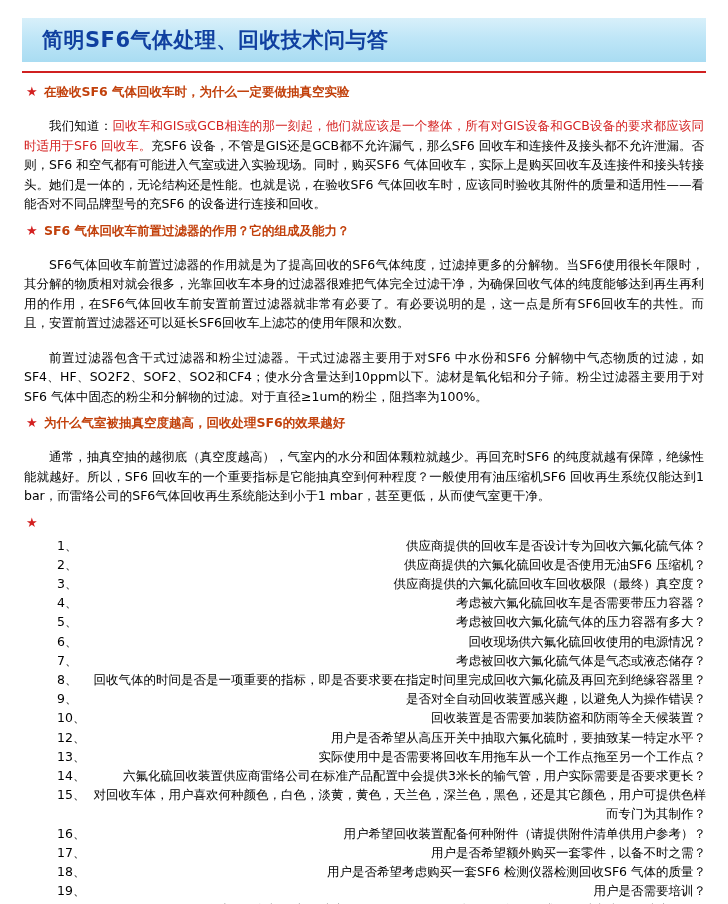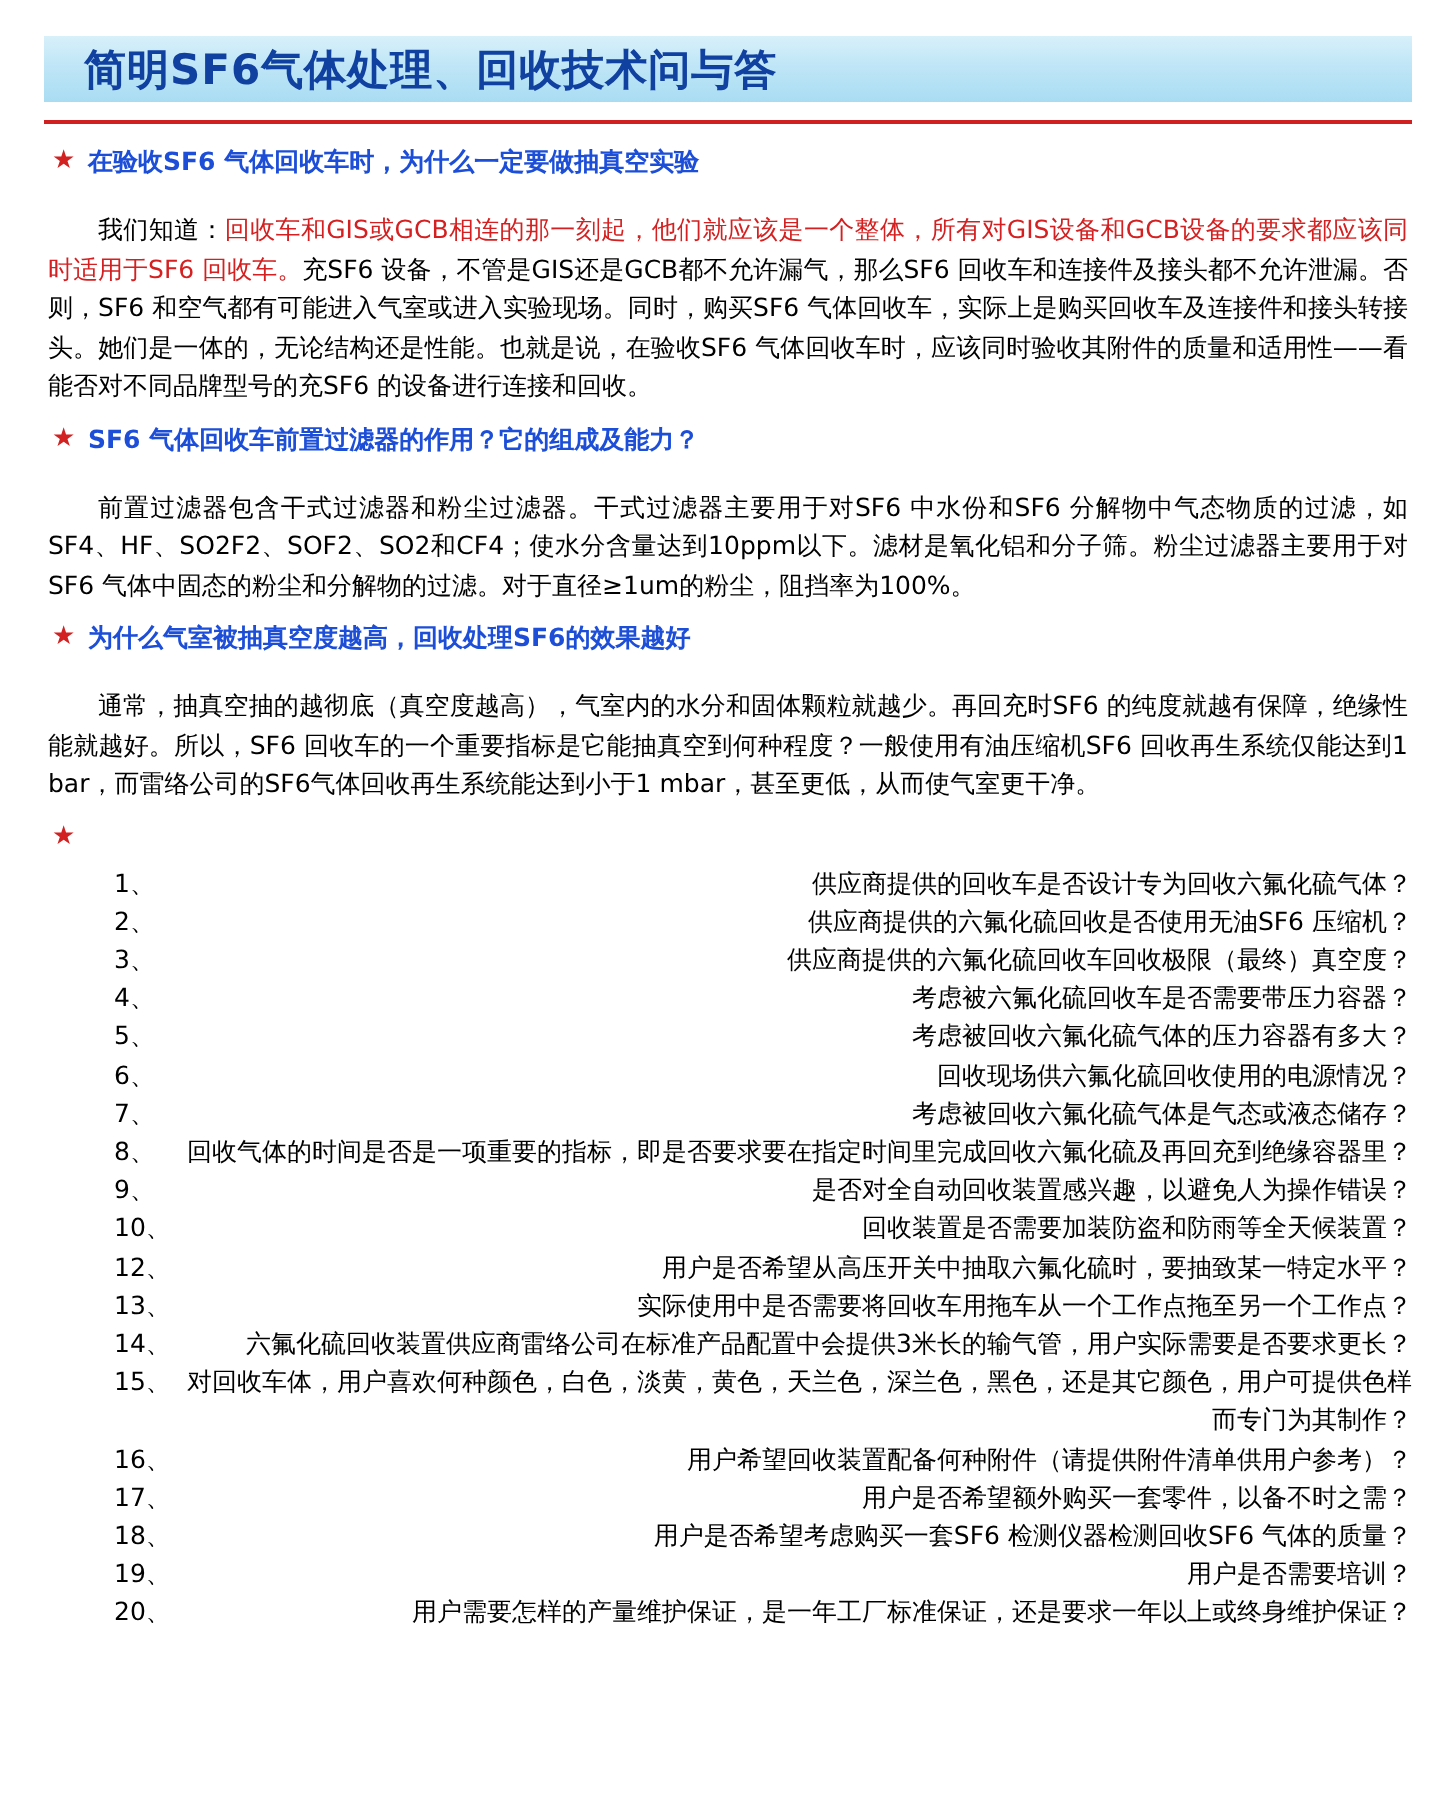"简明SF6气体处理、回收技术问与答" .title-band { height: 33px -> 44px }
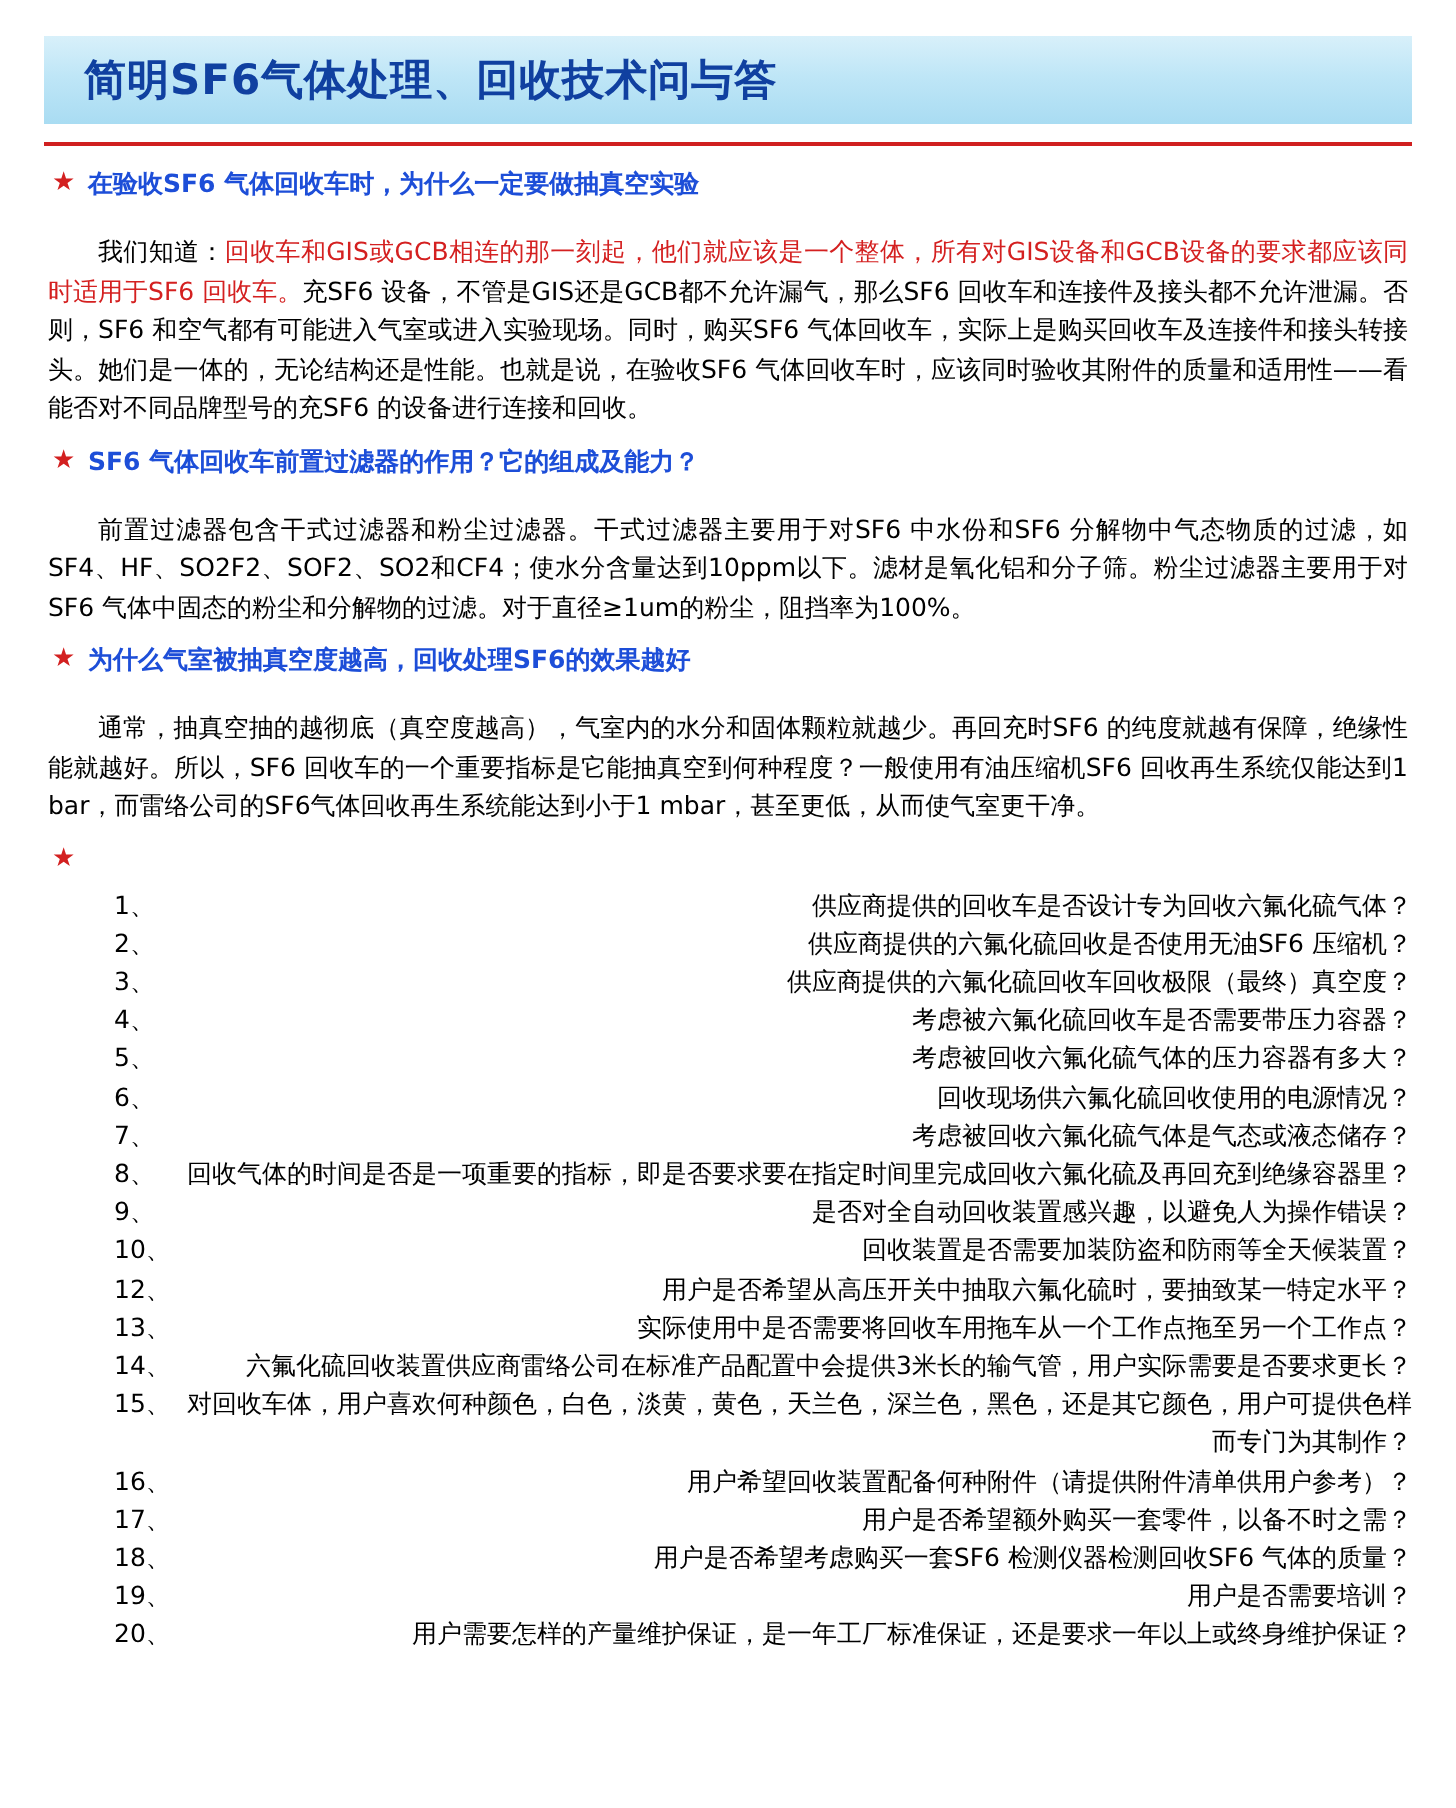"在验收SF6 气体回收车时，为什么一定要做抽真空实验" .qheading .qtext { color: #1d4ed8 -> #c2410c }
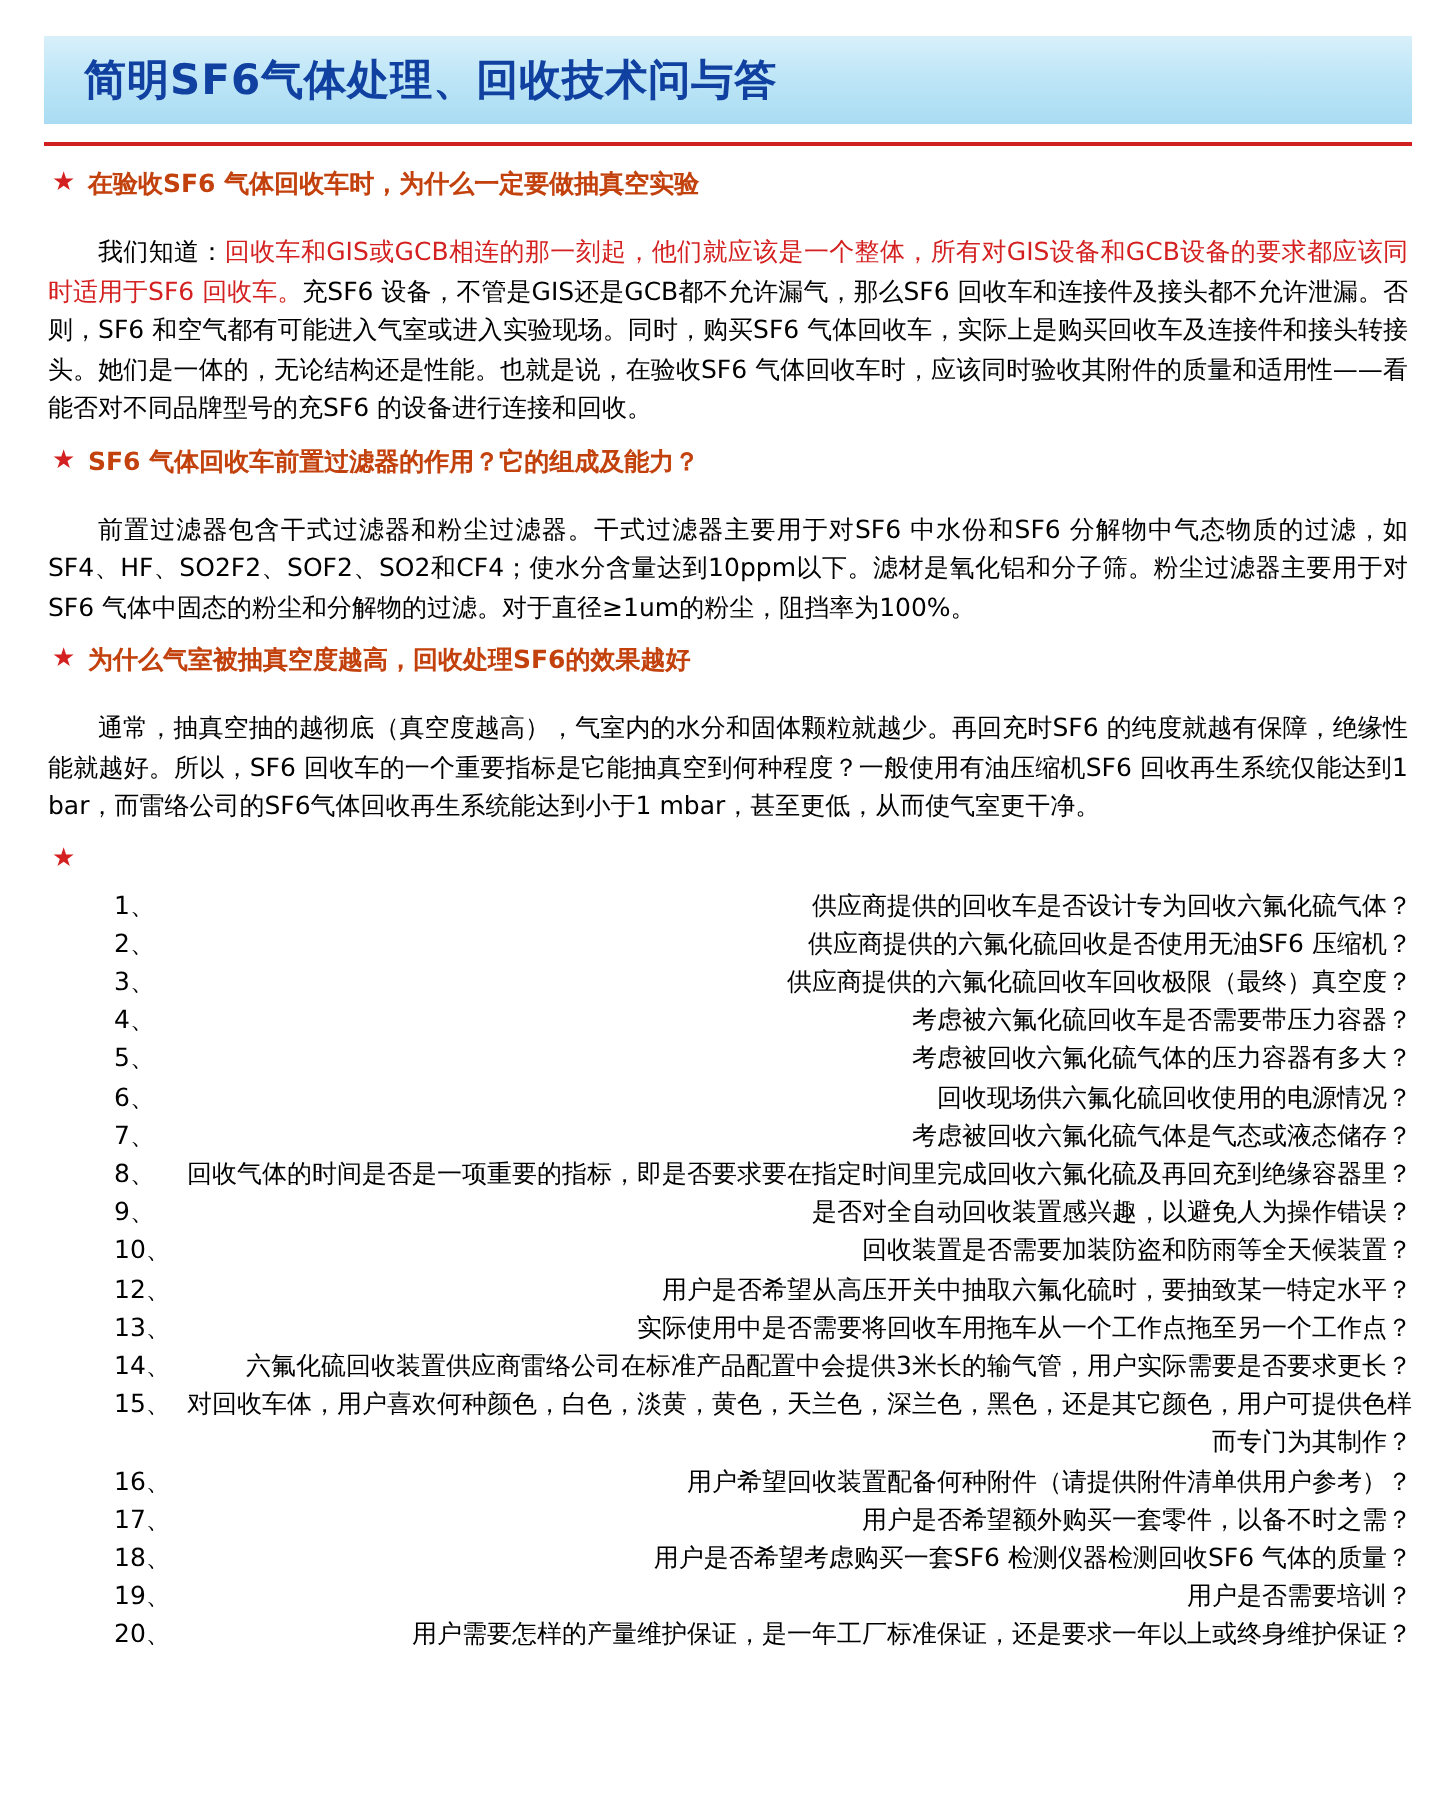"SF6气体回收车前置过滤器的作用就是为了提高回收的SF6气体纯度，过滤掉更多的分" p.para { html: none -> <p>SF6气体回收车前置过滤器的作用就是为了提高回收的SF6气体纯度，过滤掉更多的分解物。当SF6使用很长年限时，其分解的物质相对就会很多，光靠回收车本身的过滤器很难把气体完全过滤干净，为确保回收气体的纯度能够达到再生再利用的作用，在SF6气体回收车前安置前置过滤器就非常有必要了。有必要说明的是，这一点是所有SF6回收车的共性。而且，安置前置过滤器还可以延长SF6回收车上滤芯的使用年限和次数。</p> }
